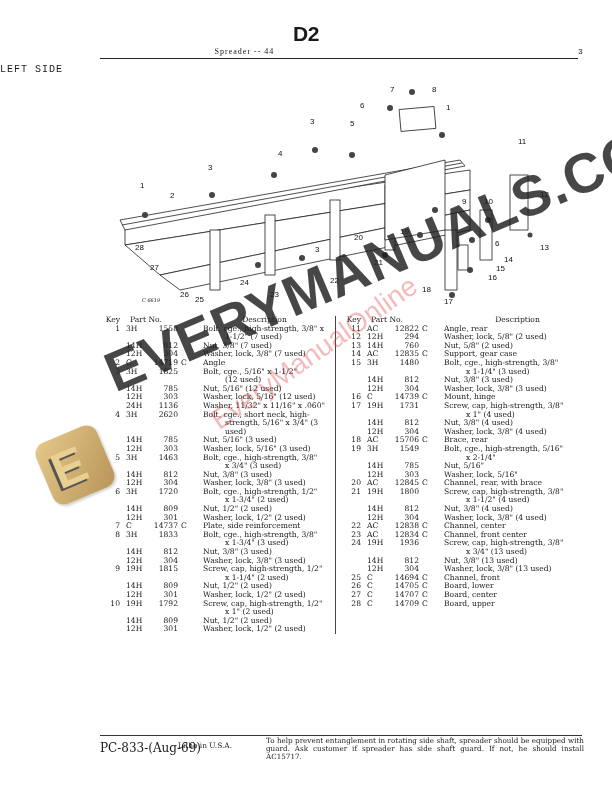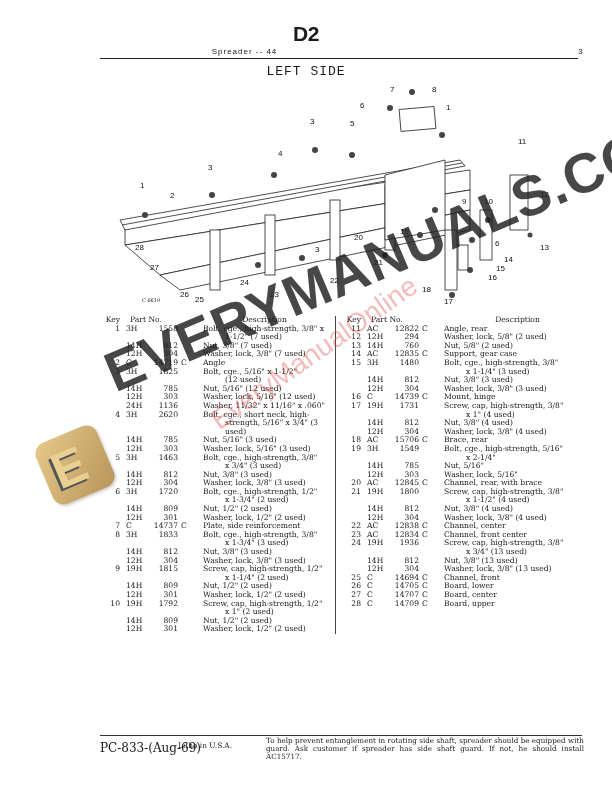"Spreader -- 44" .subtitle { font-family: Liberation Sans, sans-serif -> Liberation Serif, serif }
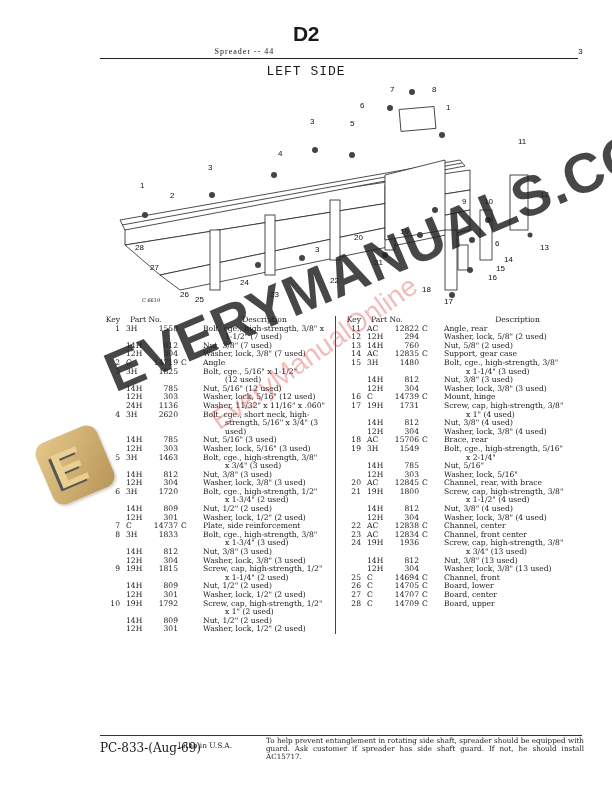"LEFT SIDE" .section { font-size: 13px -> 10px; text-align: center -> left }
